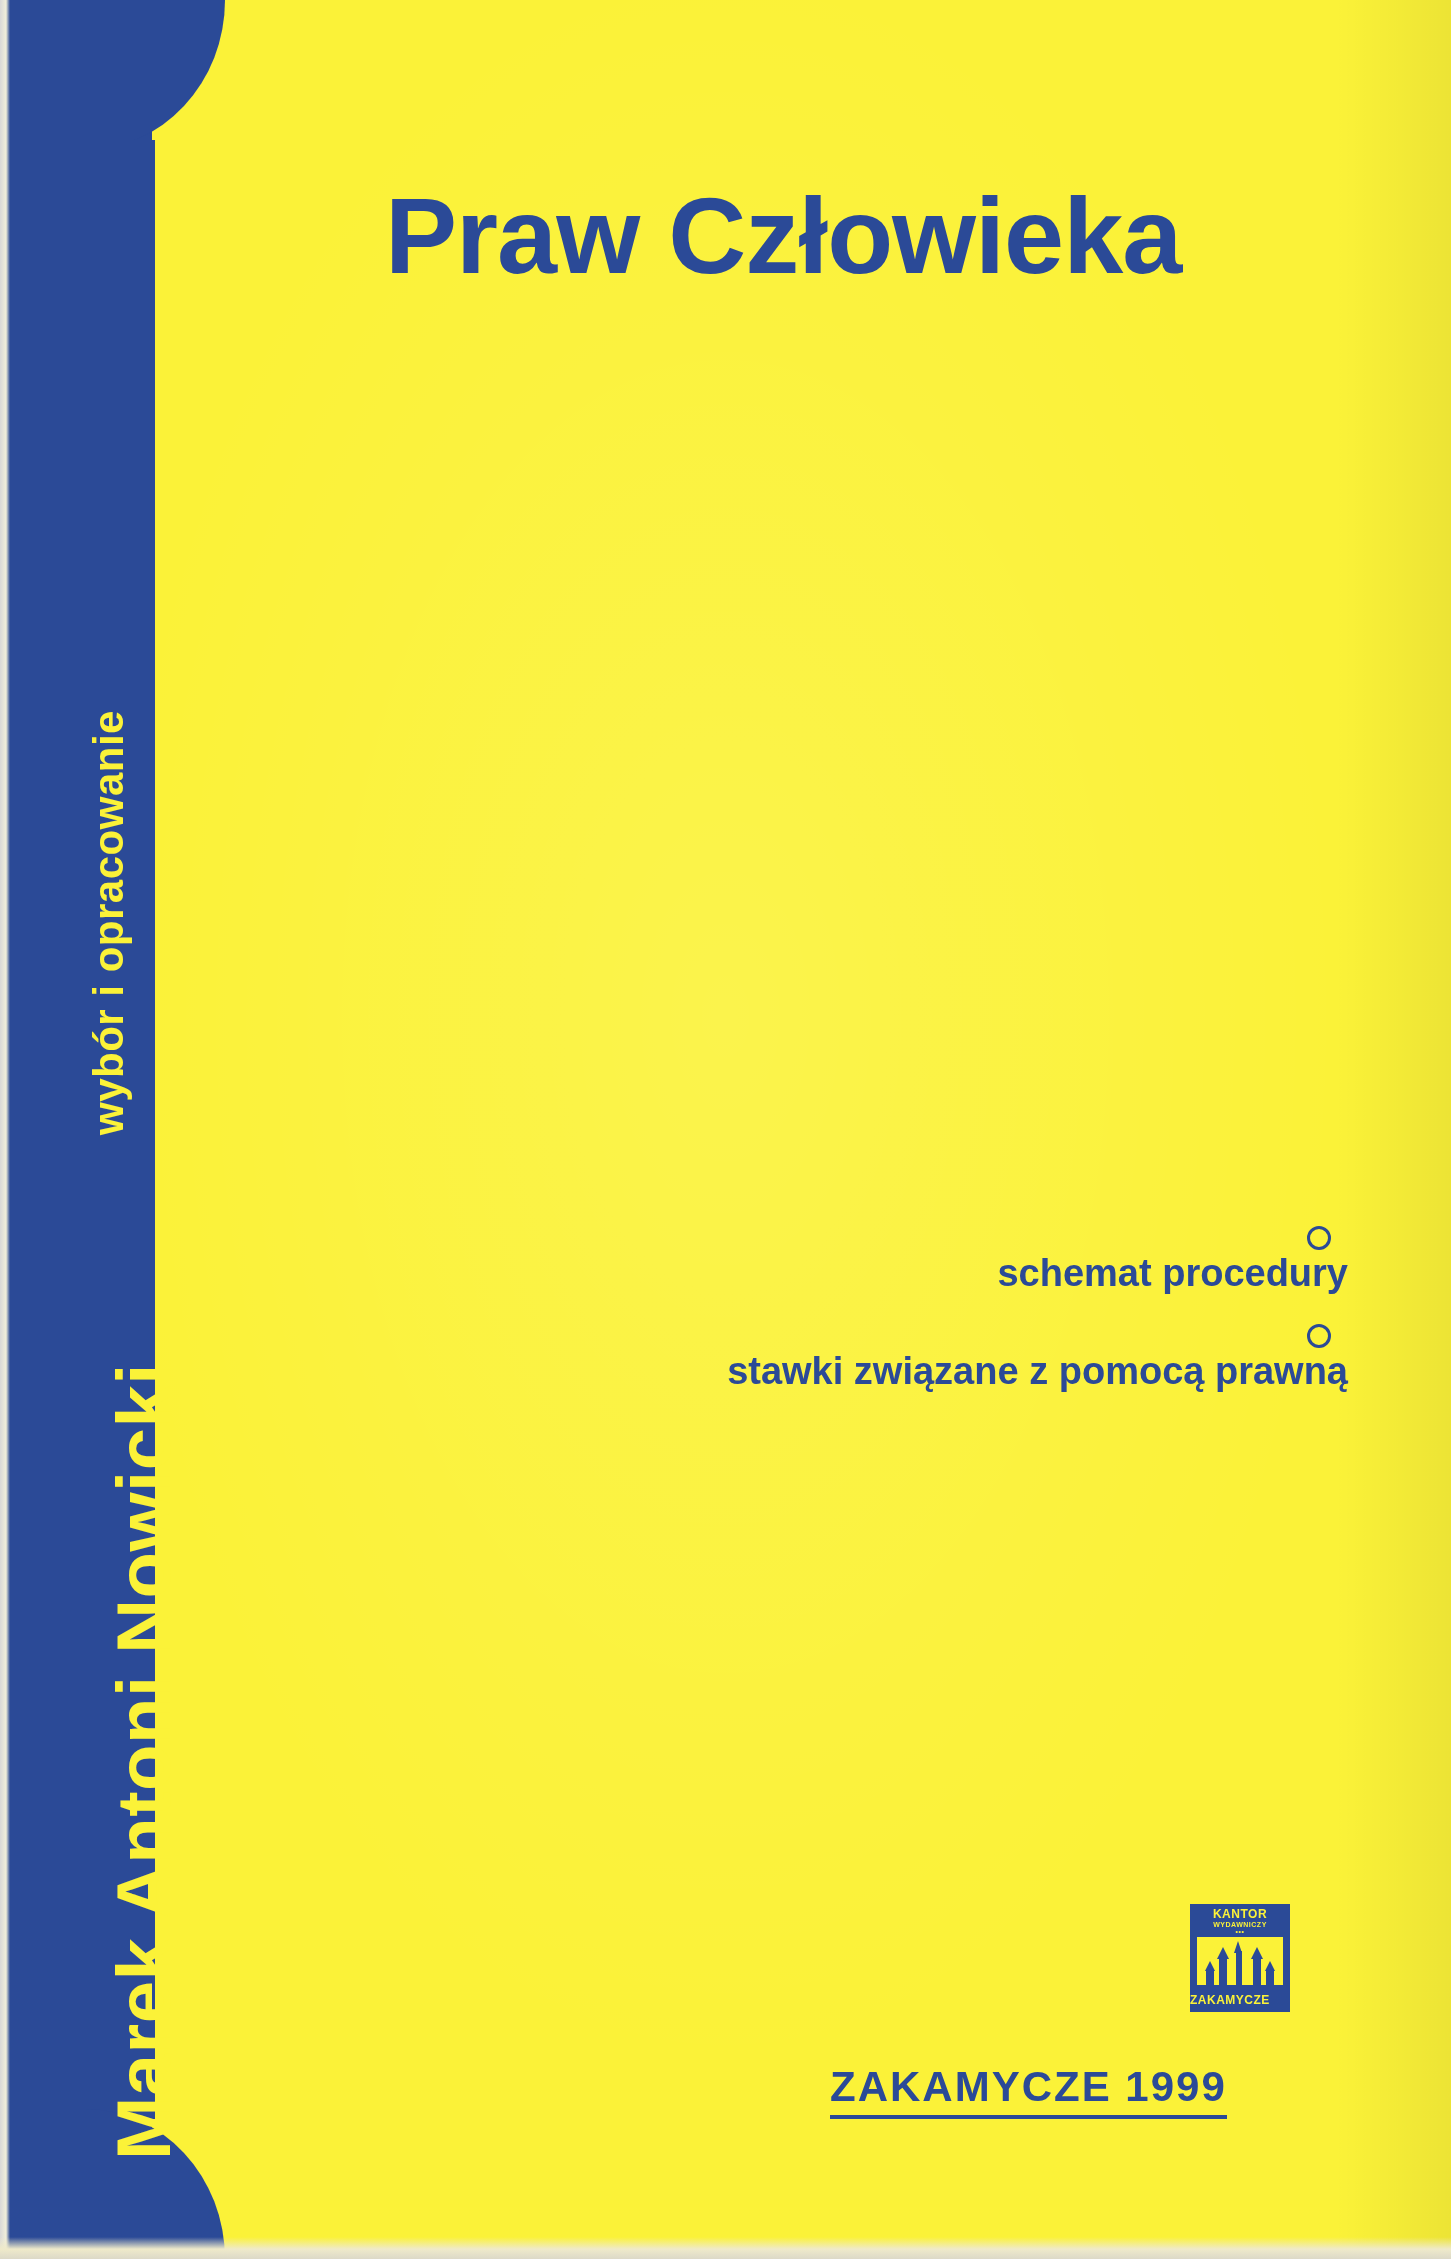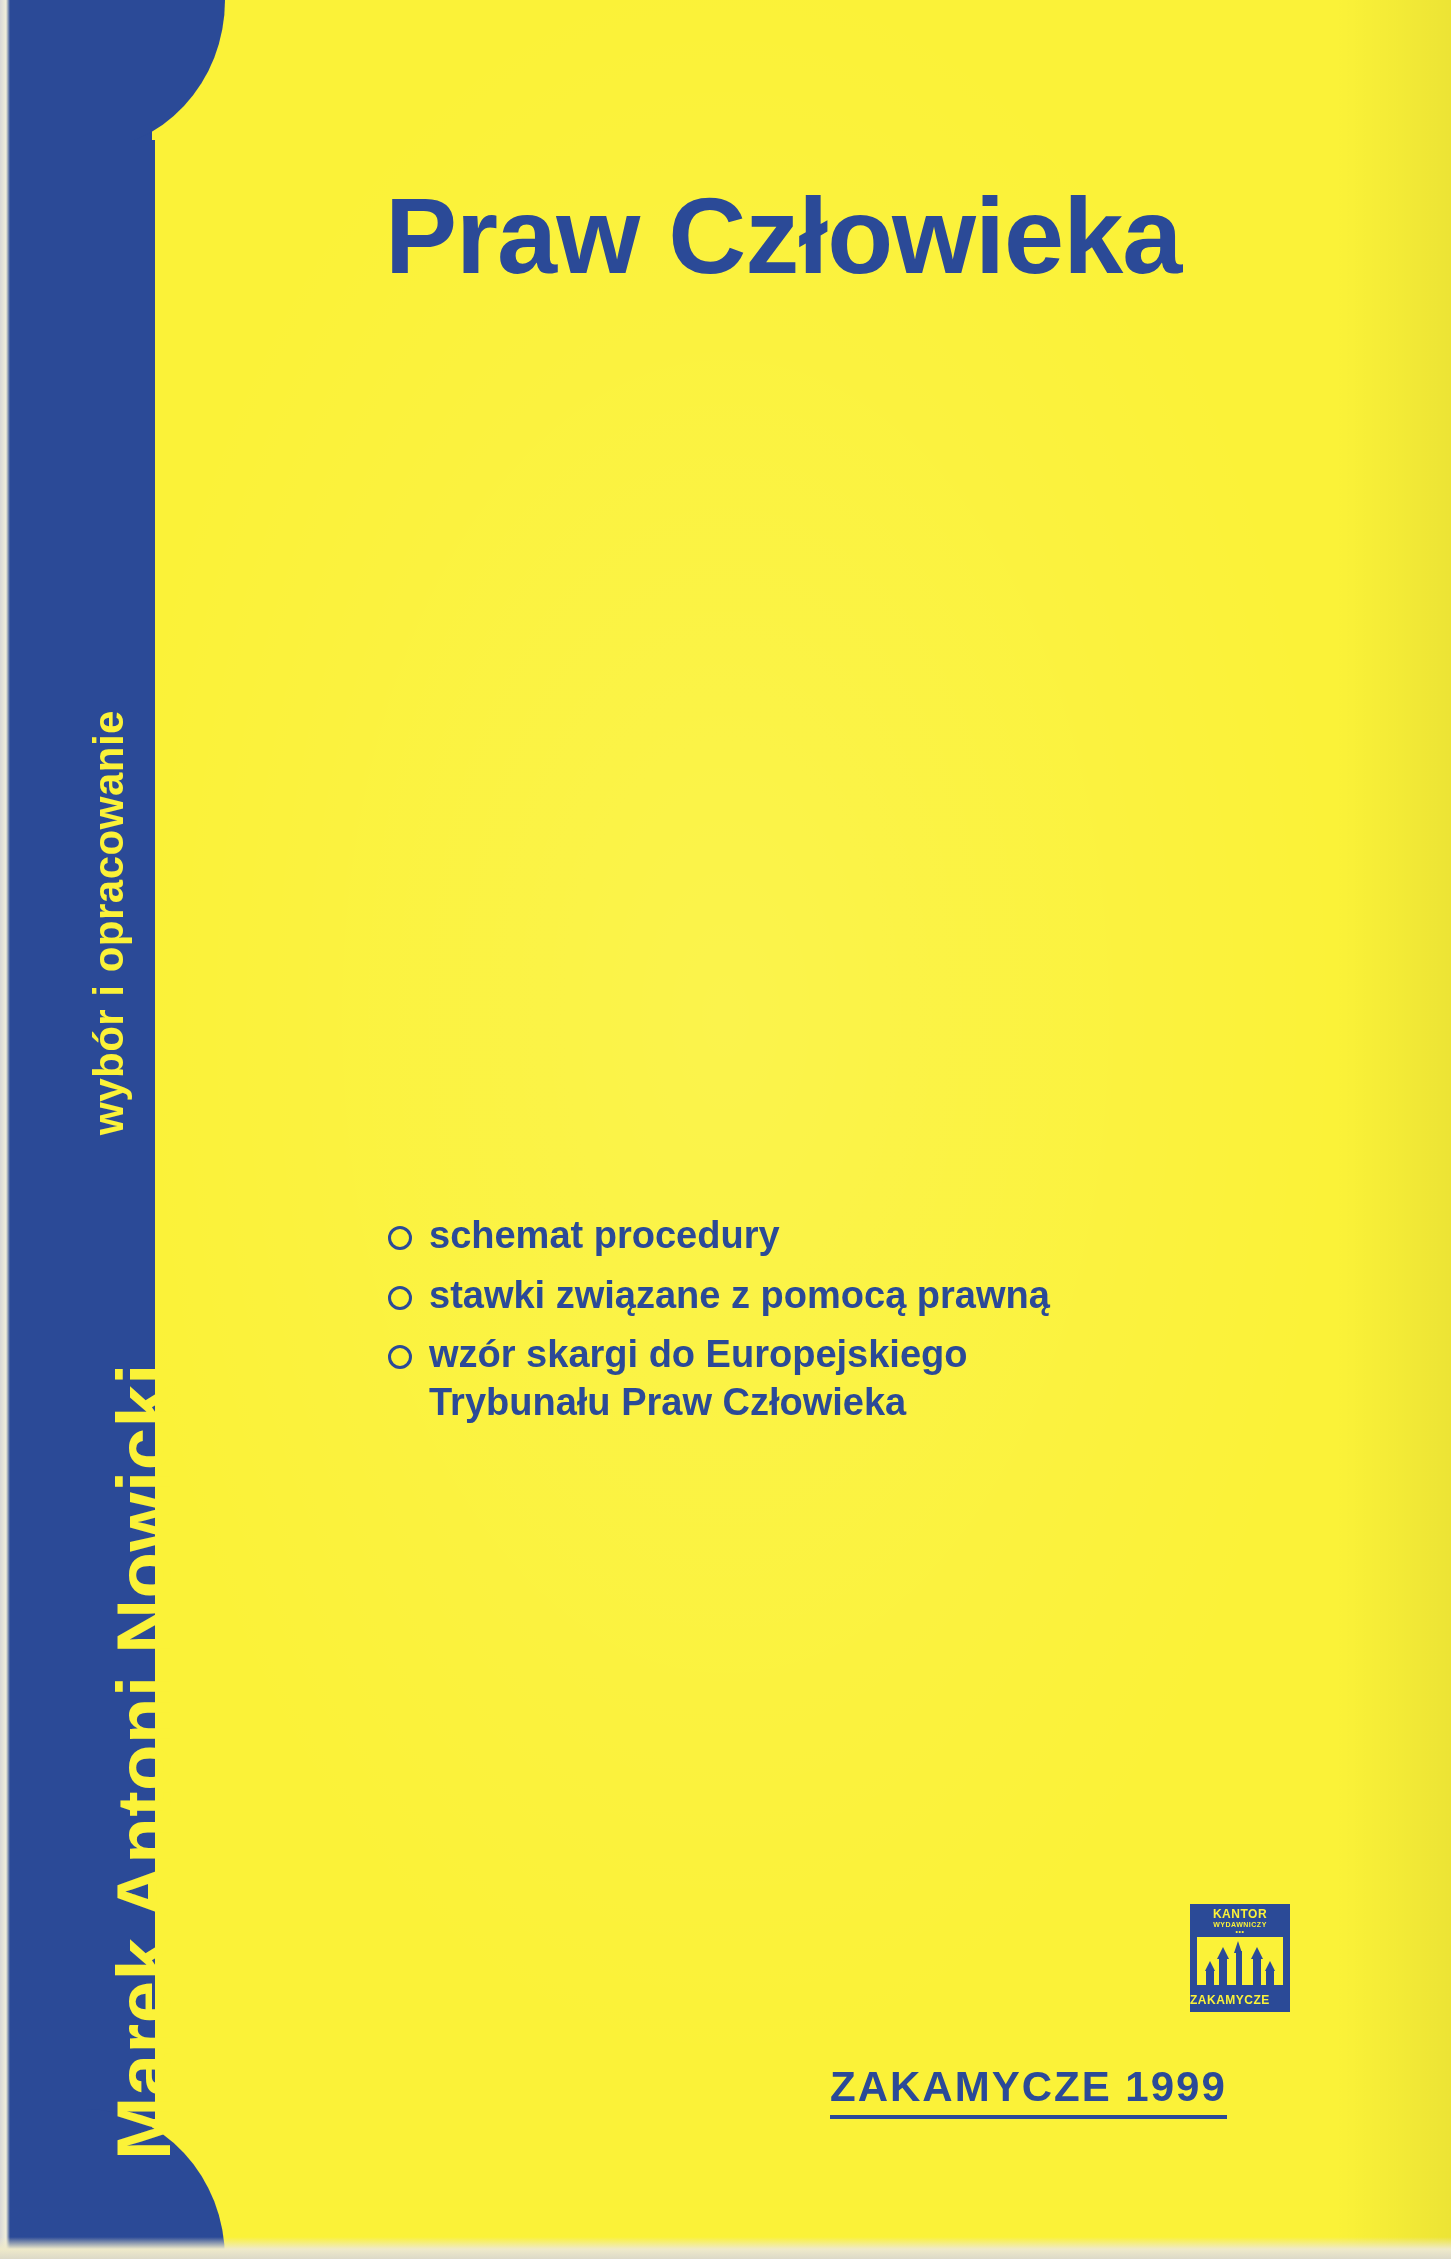"schemat procedury" .bullet-row { align-items: flex-start -> flex-end; flex-direction: none -> column }
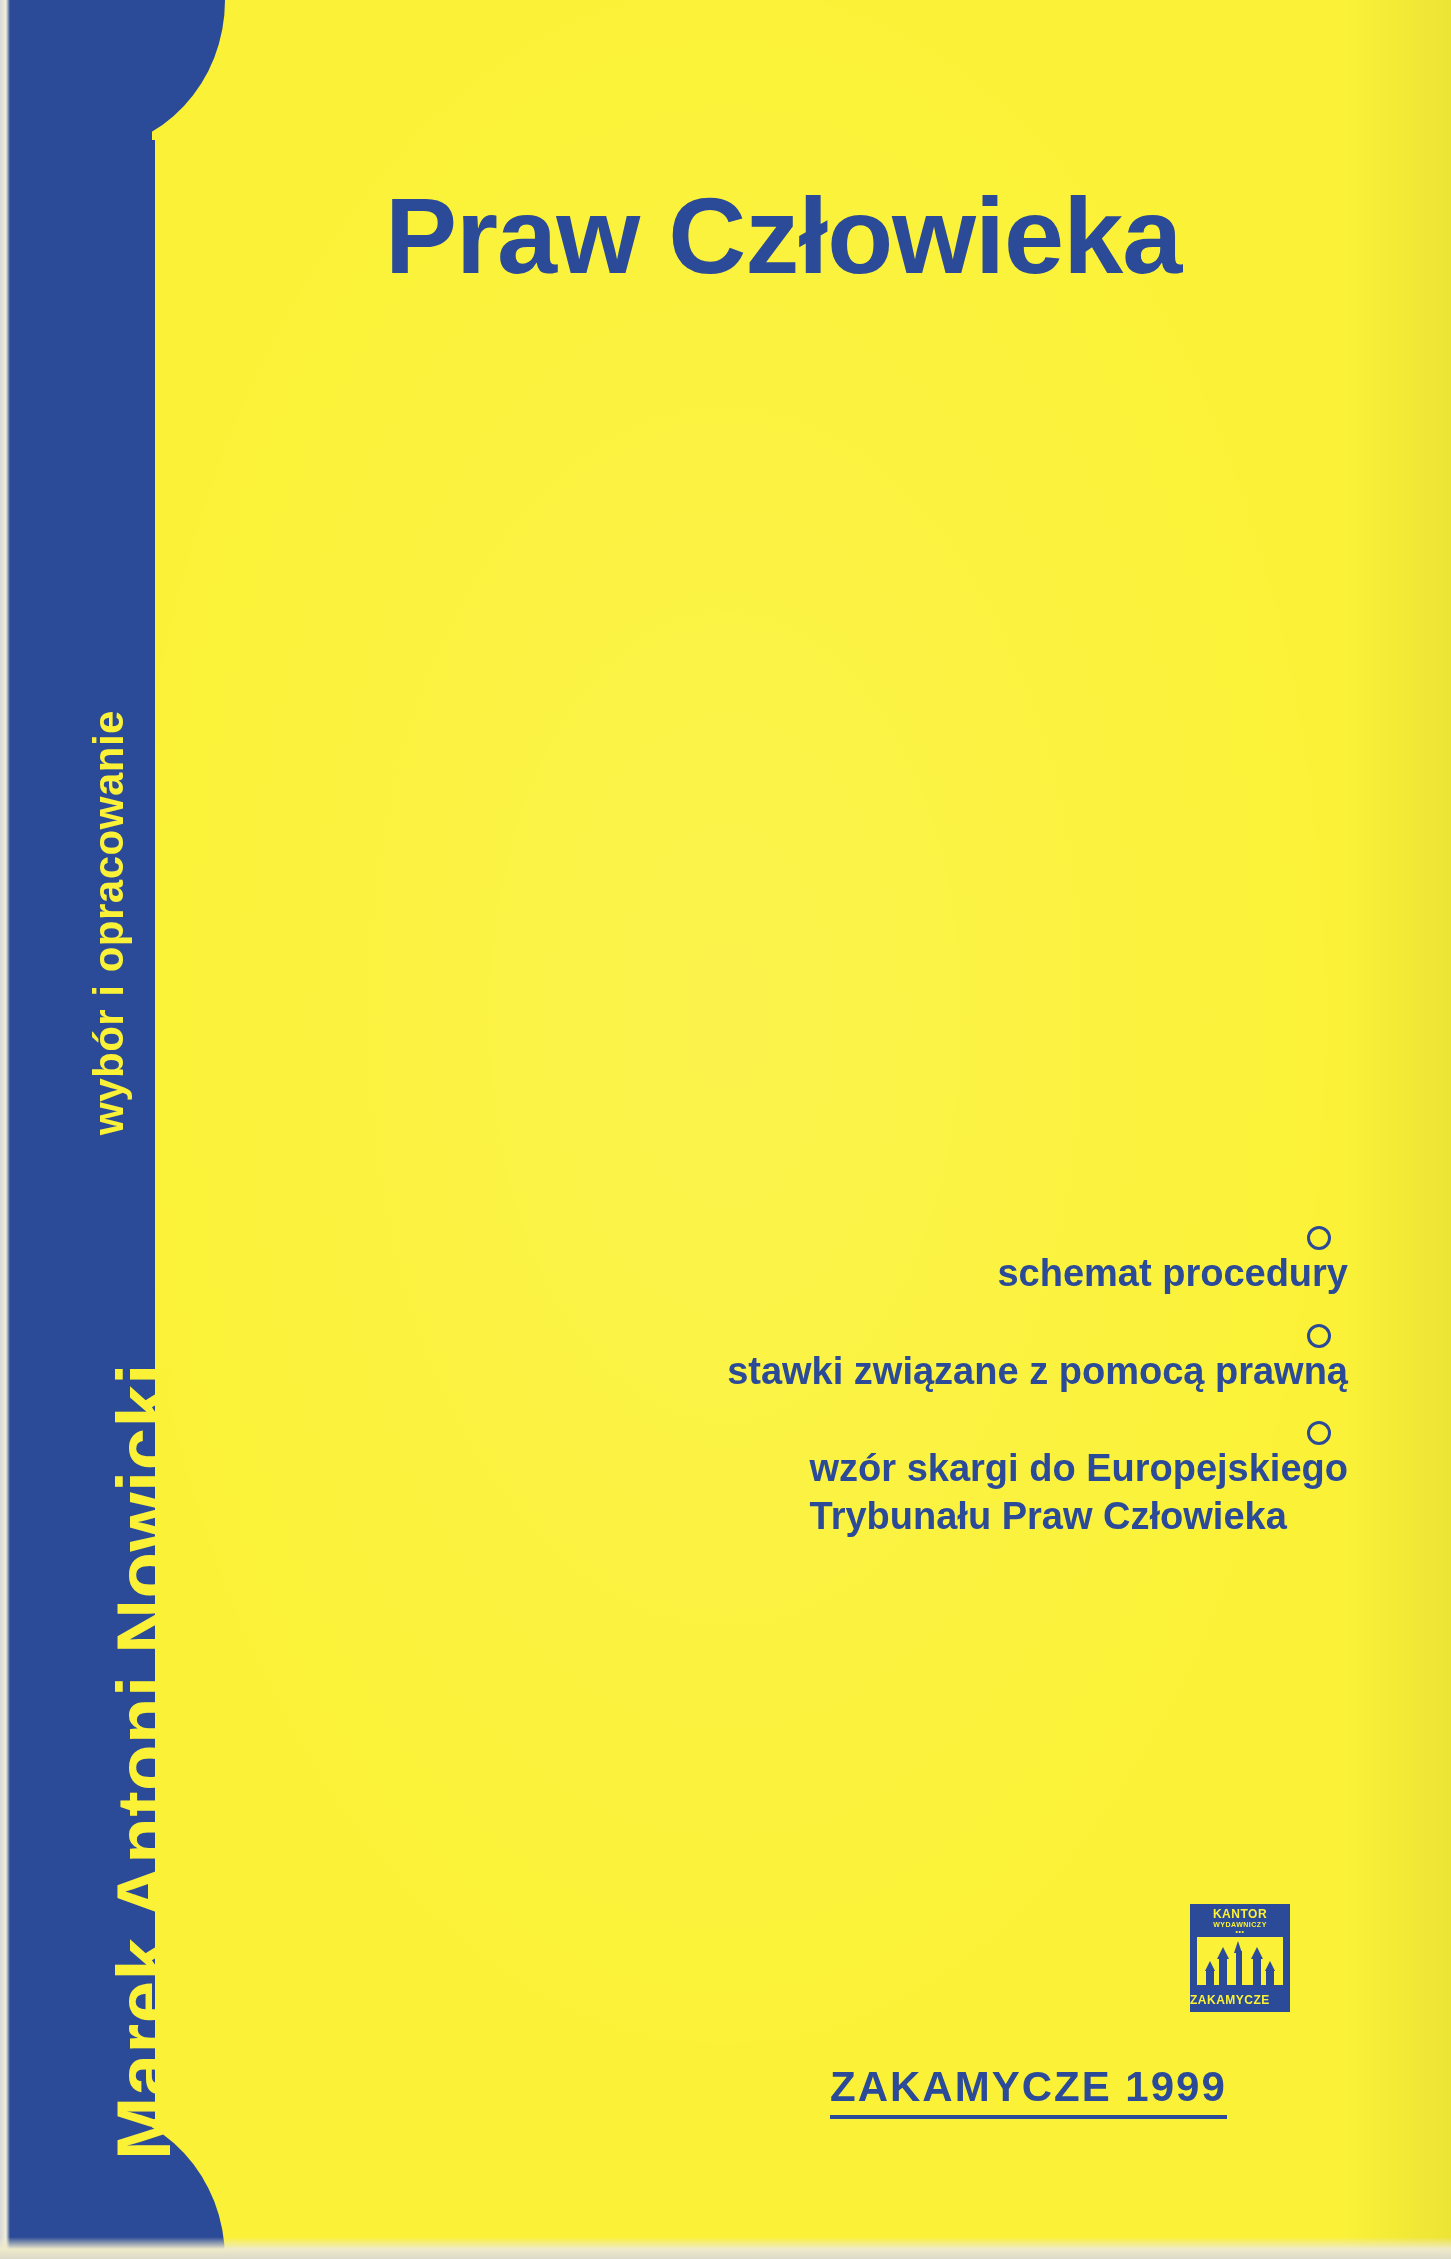"wzór skargi do Europejskiego" div.bullet-row { html: <div> <span></span> <span>wzór skargi do Europejskiego Trybunału Praw Człowieka</span> </div> -> none }
